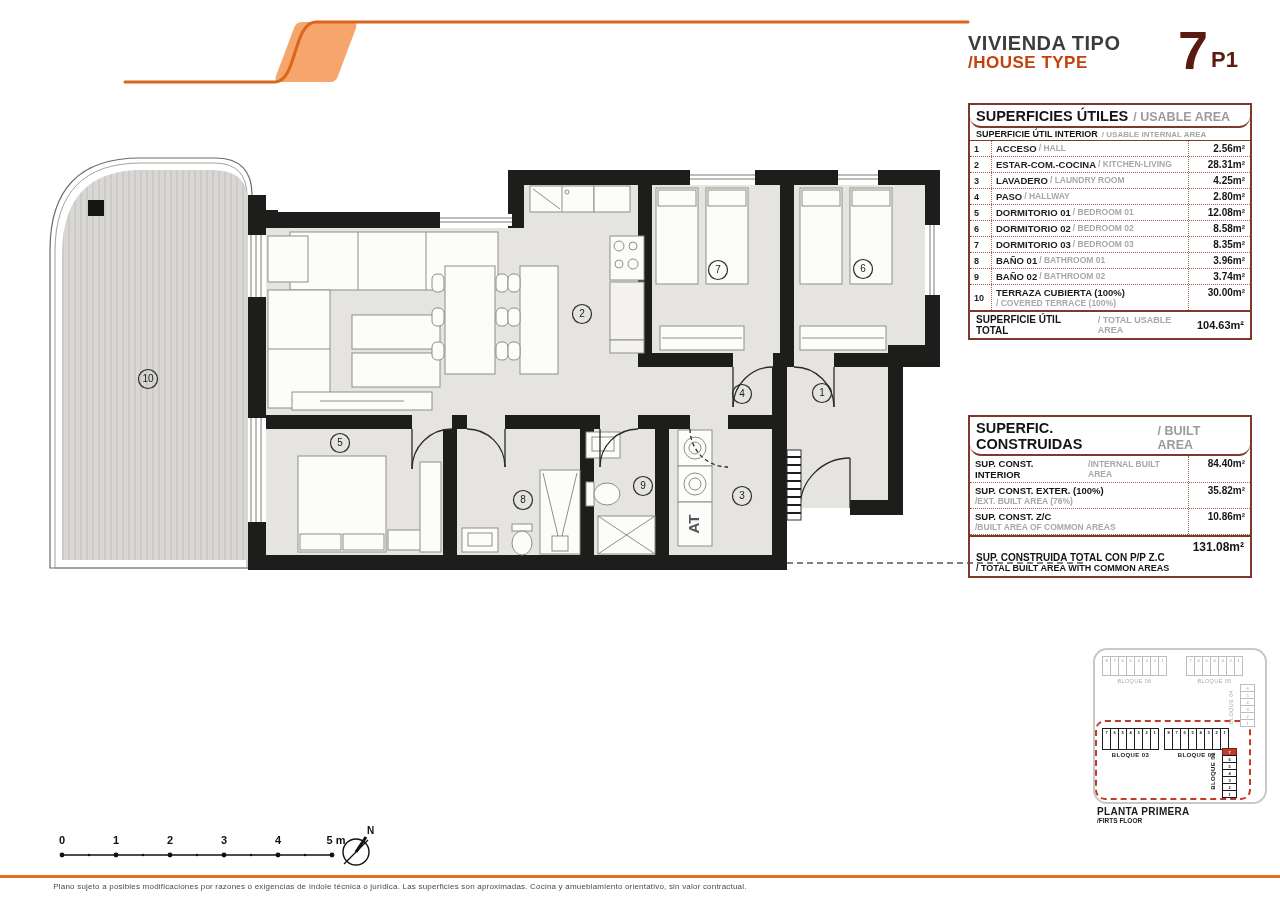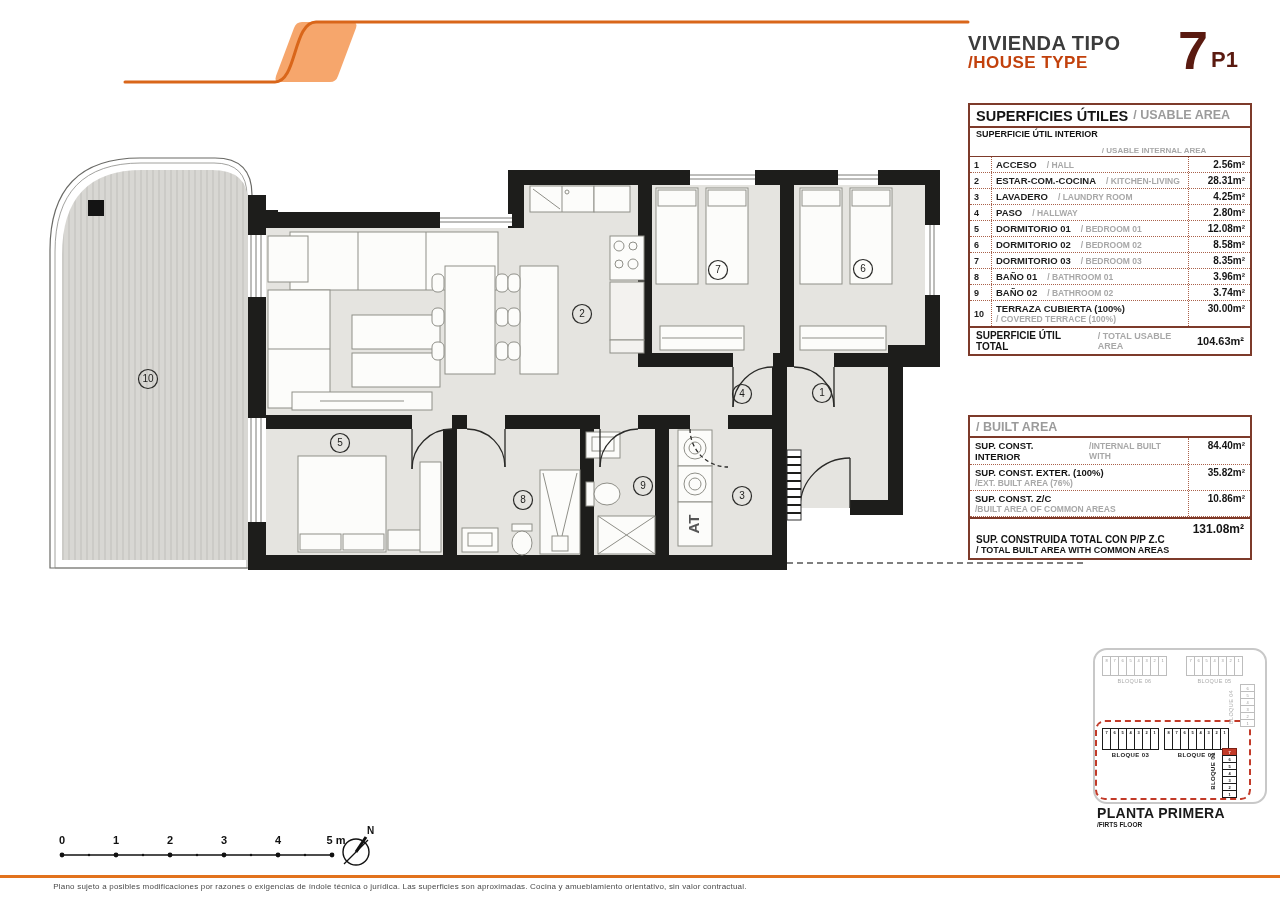"SUPERFICIES ÚTILES" .tbl-header { align-items: flex-start -> flex-end; border-radius: none -> 11px }
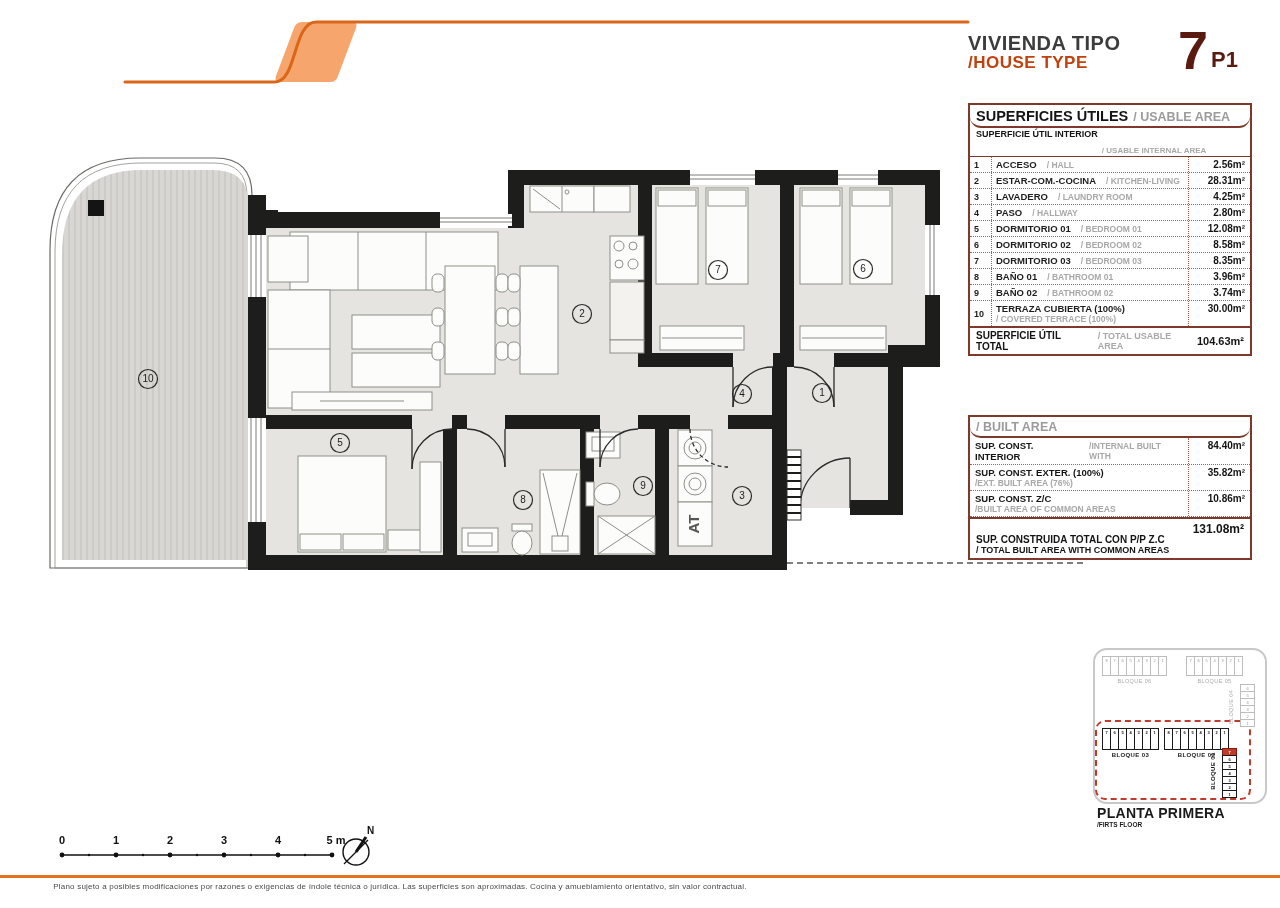"SUPERFICIE ÚTIL INTERIOR" .tbl-sub { align-items: flex-start -> center }
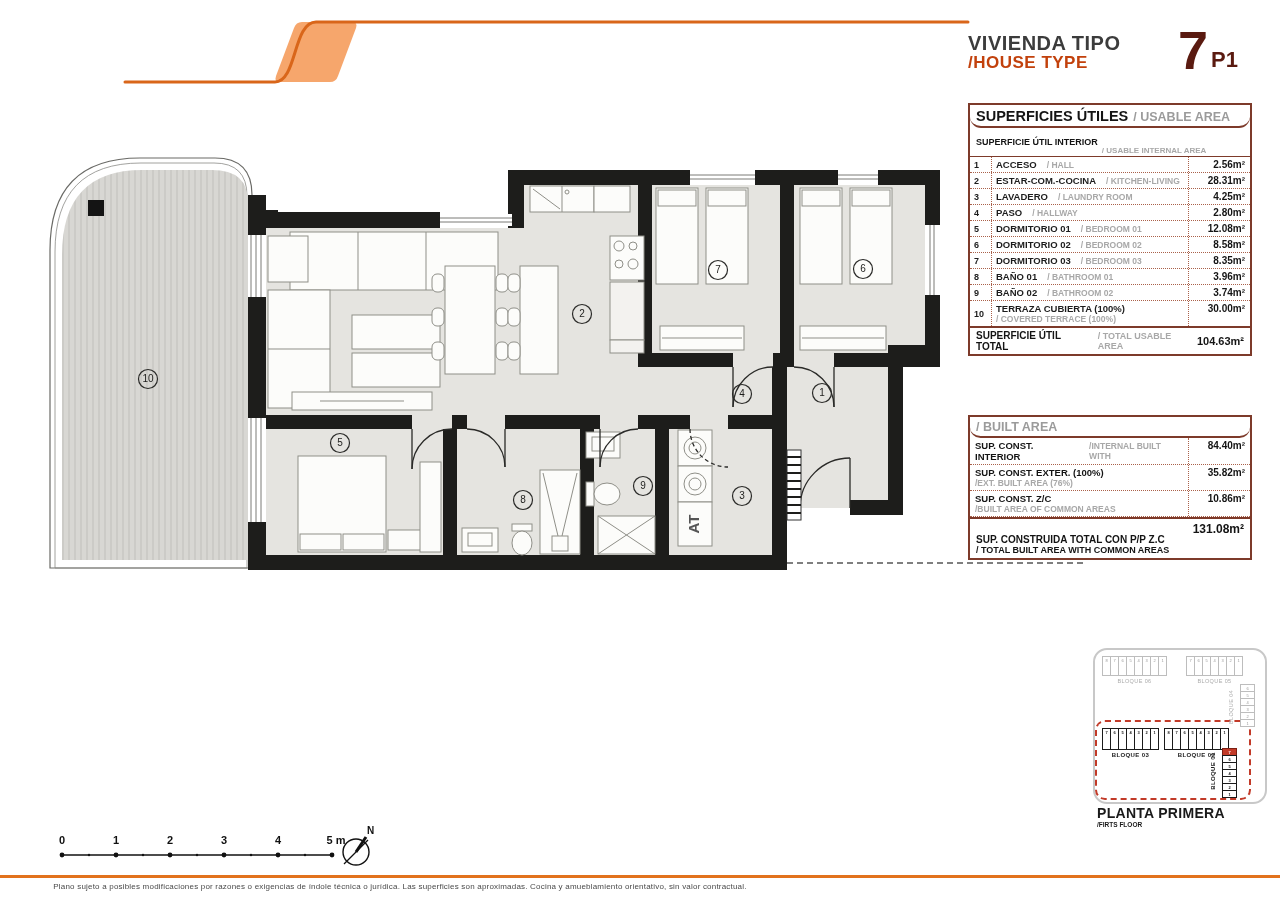"/ USABLE INTERNAL AREA" .tbl-sub .en { margin-top: 17px -> none }
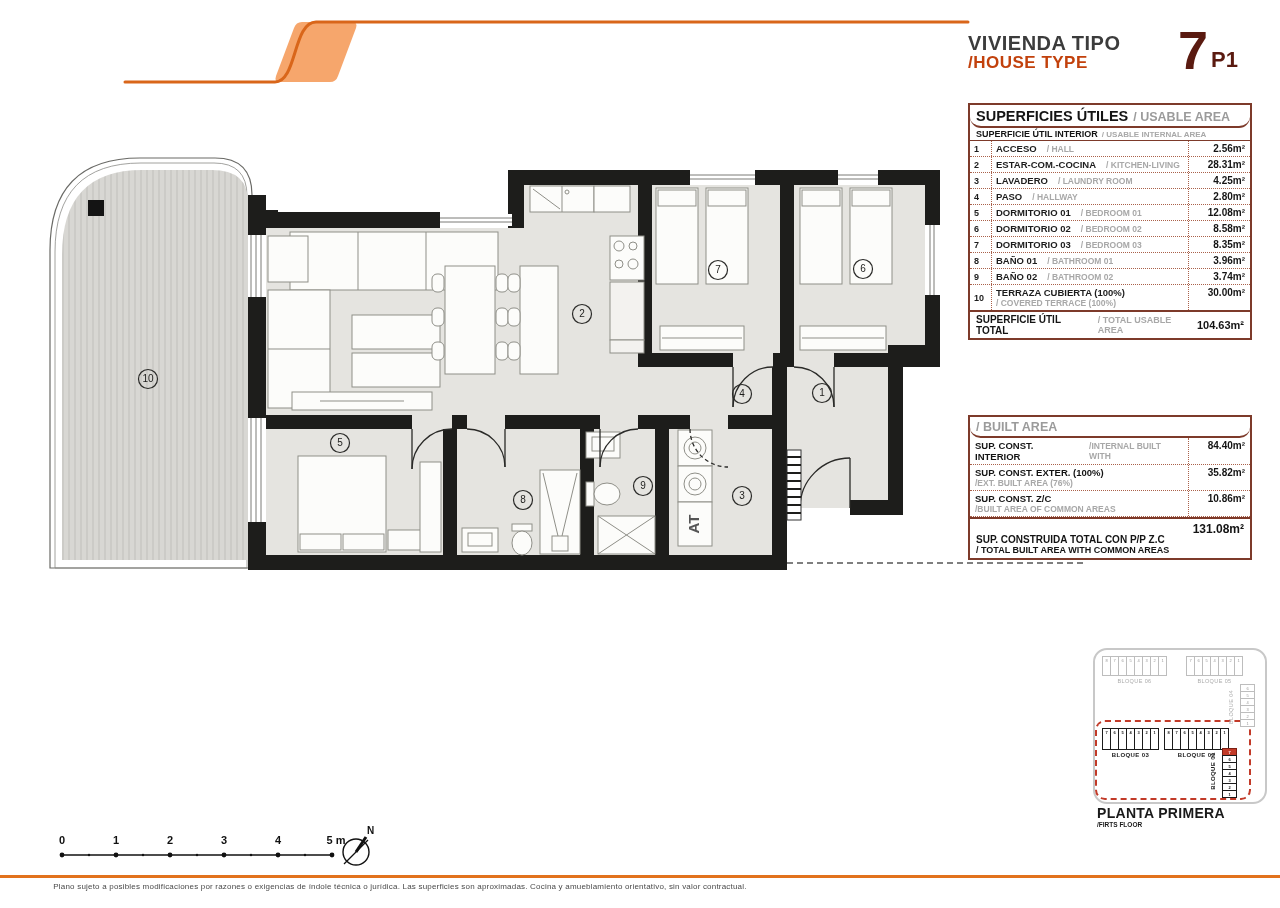"ACCESO" .c-name { align-items: flex-end -> flex-start; gap: 10px -> 2px }
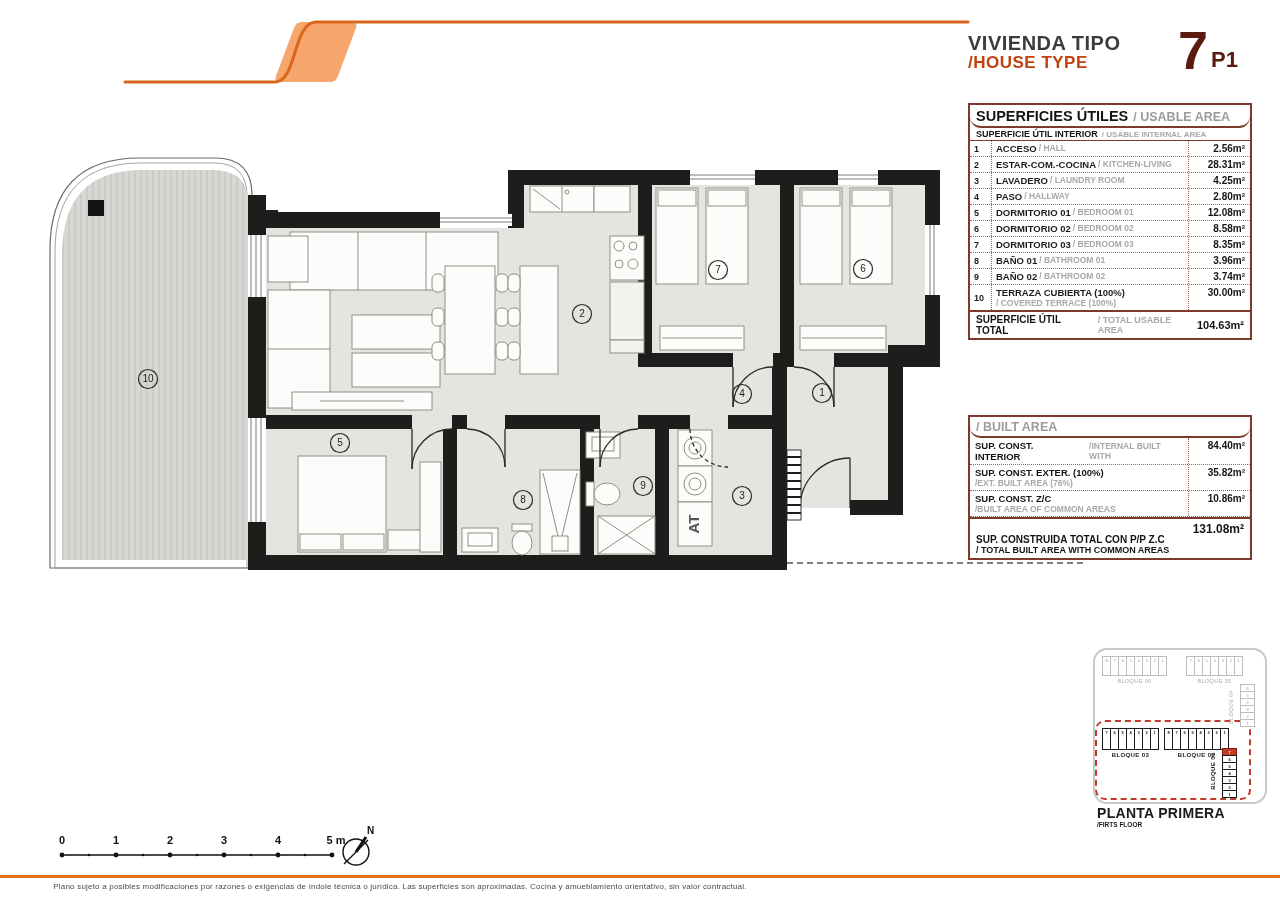"SUPERFIC. CONSTRUIDAS" span.es { html: none -> <span>SUPERFIC. CONSTRUIDAS</span> }
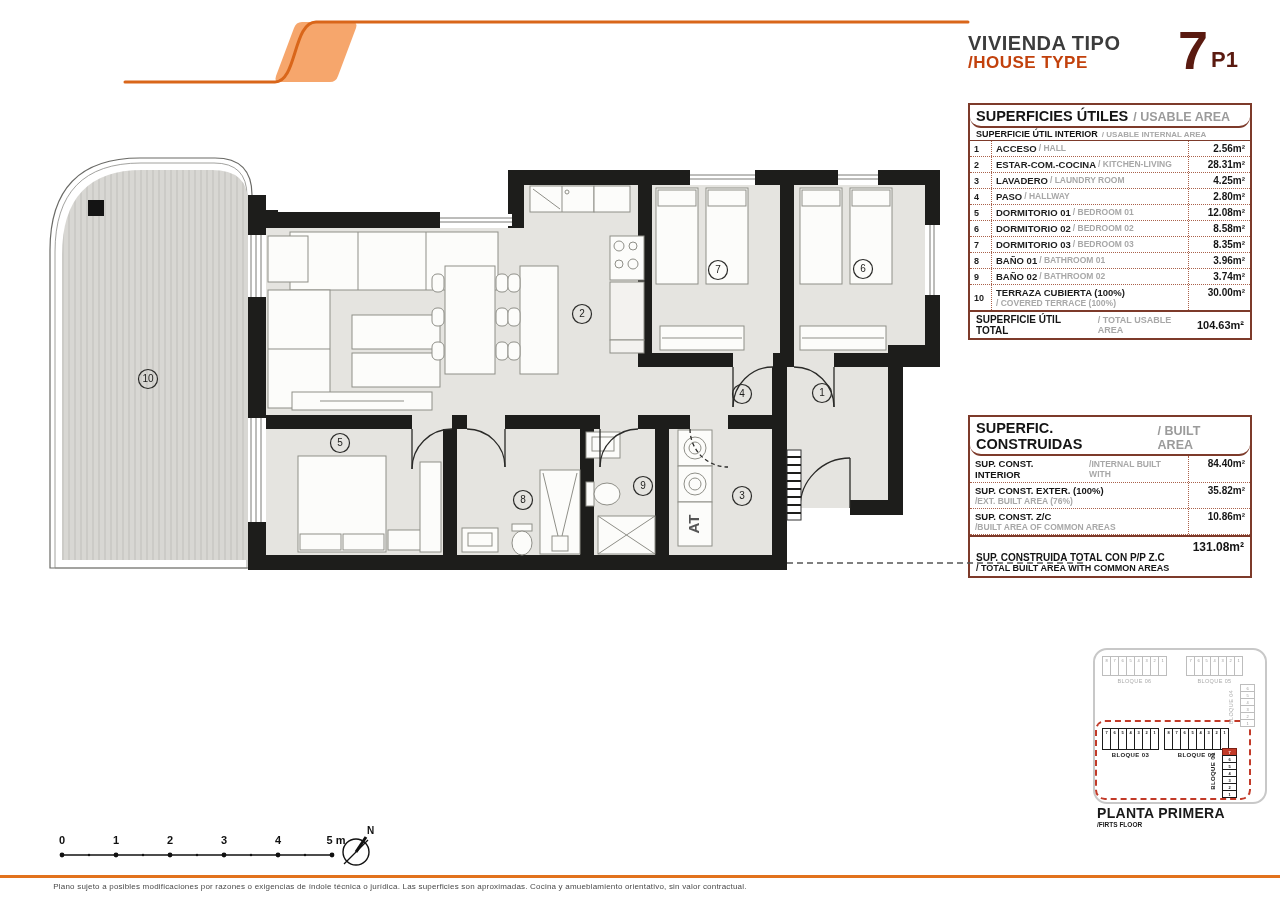"/INTERNAL BUILT WITH" span.en { text: WITH -> AREA }
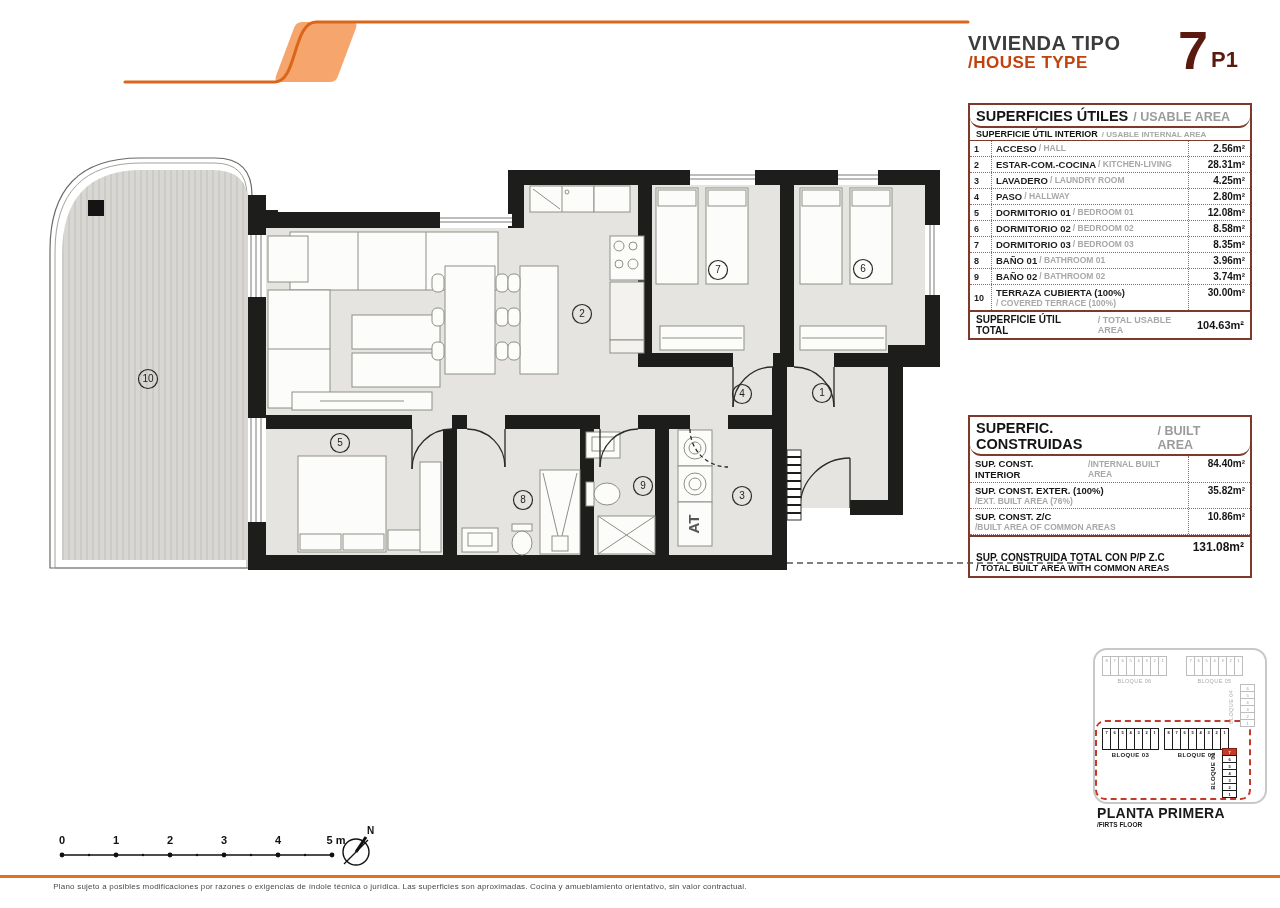"PLANTA PRIMERA" .kp-caption .l1 { font-size: 14px -> 10px }
